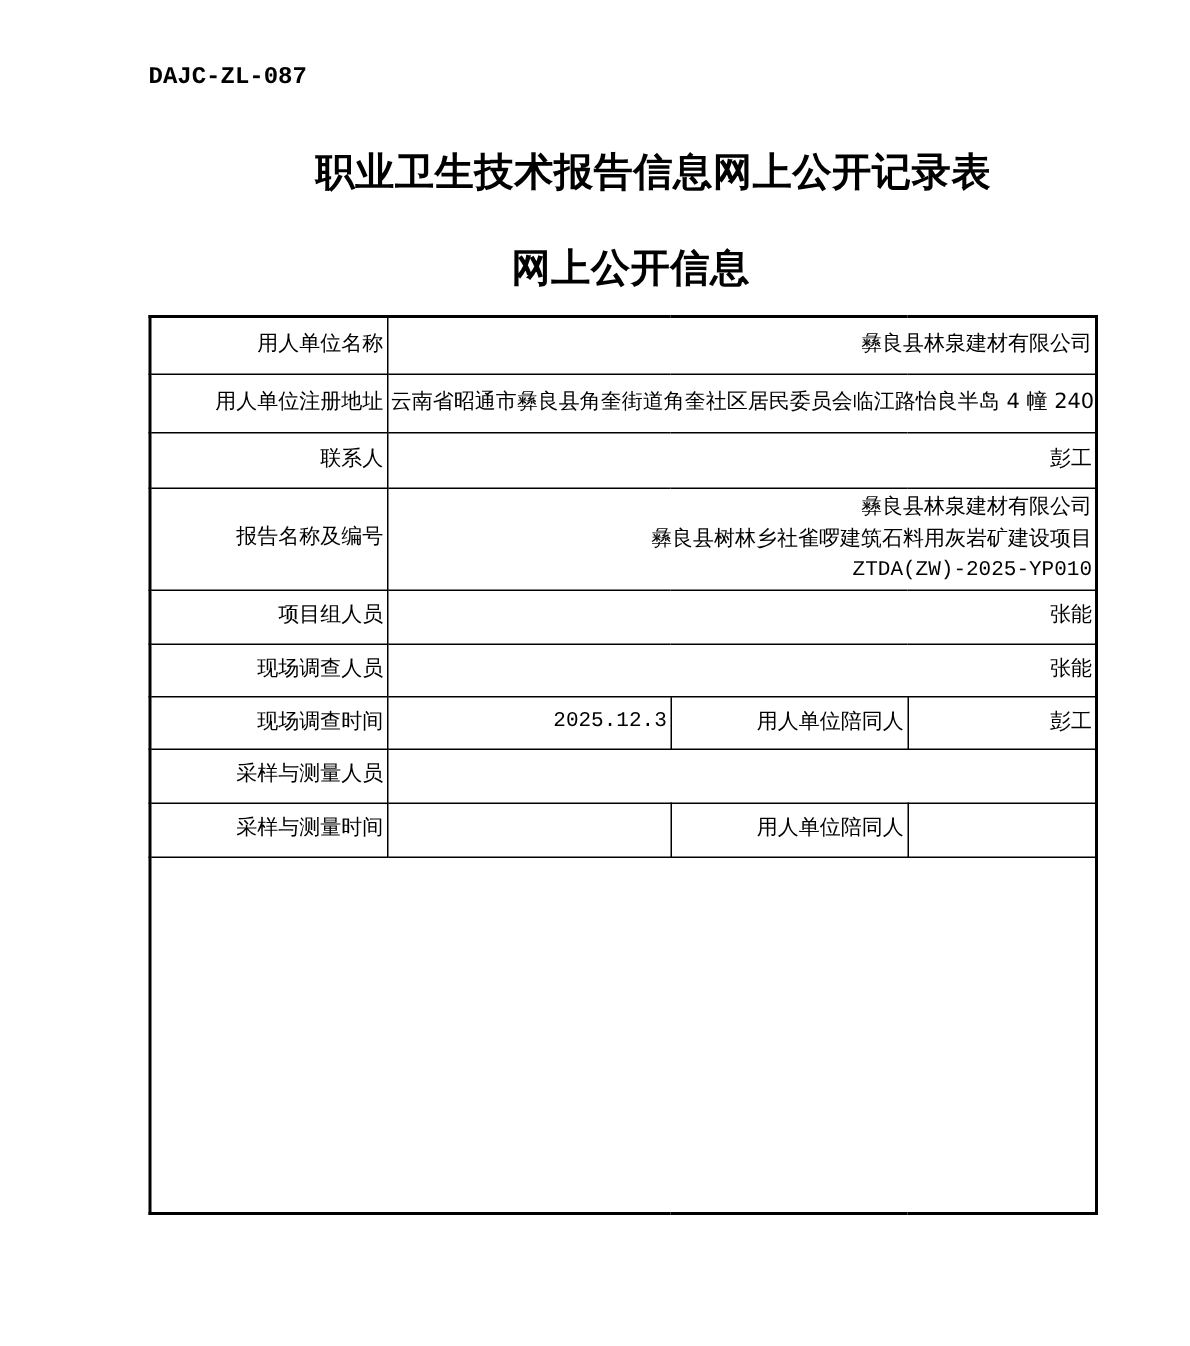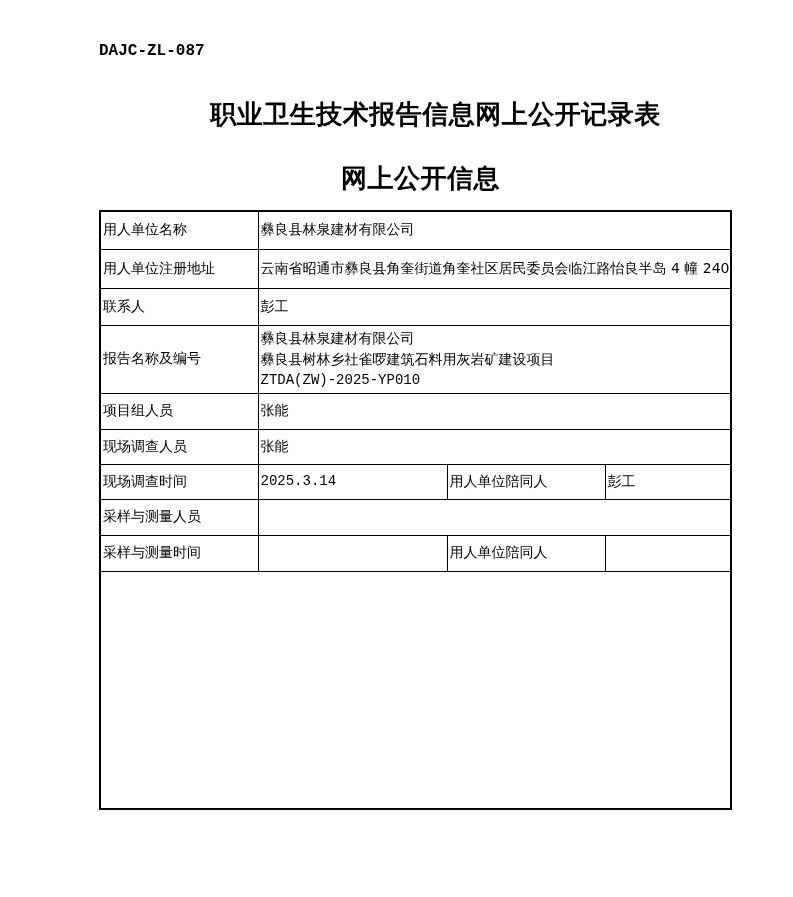"用人单位名称" table.form td { text-align: left -> right }
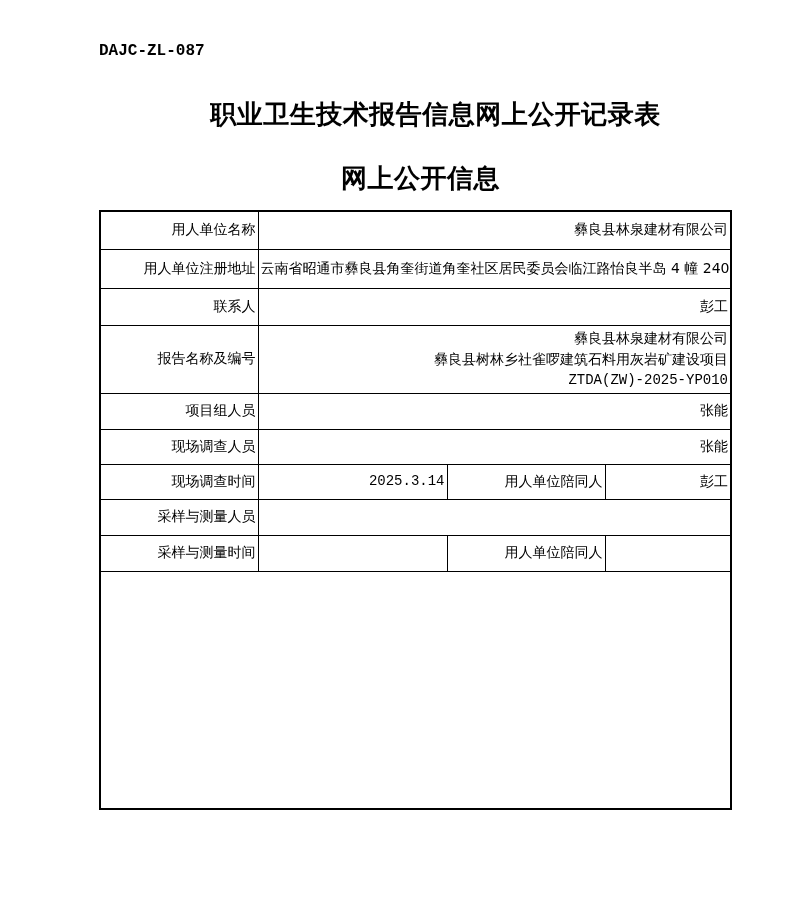"2025.3.14" td.mono { text: 2025.3.14 -> 2025.12.3 }
